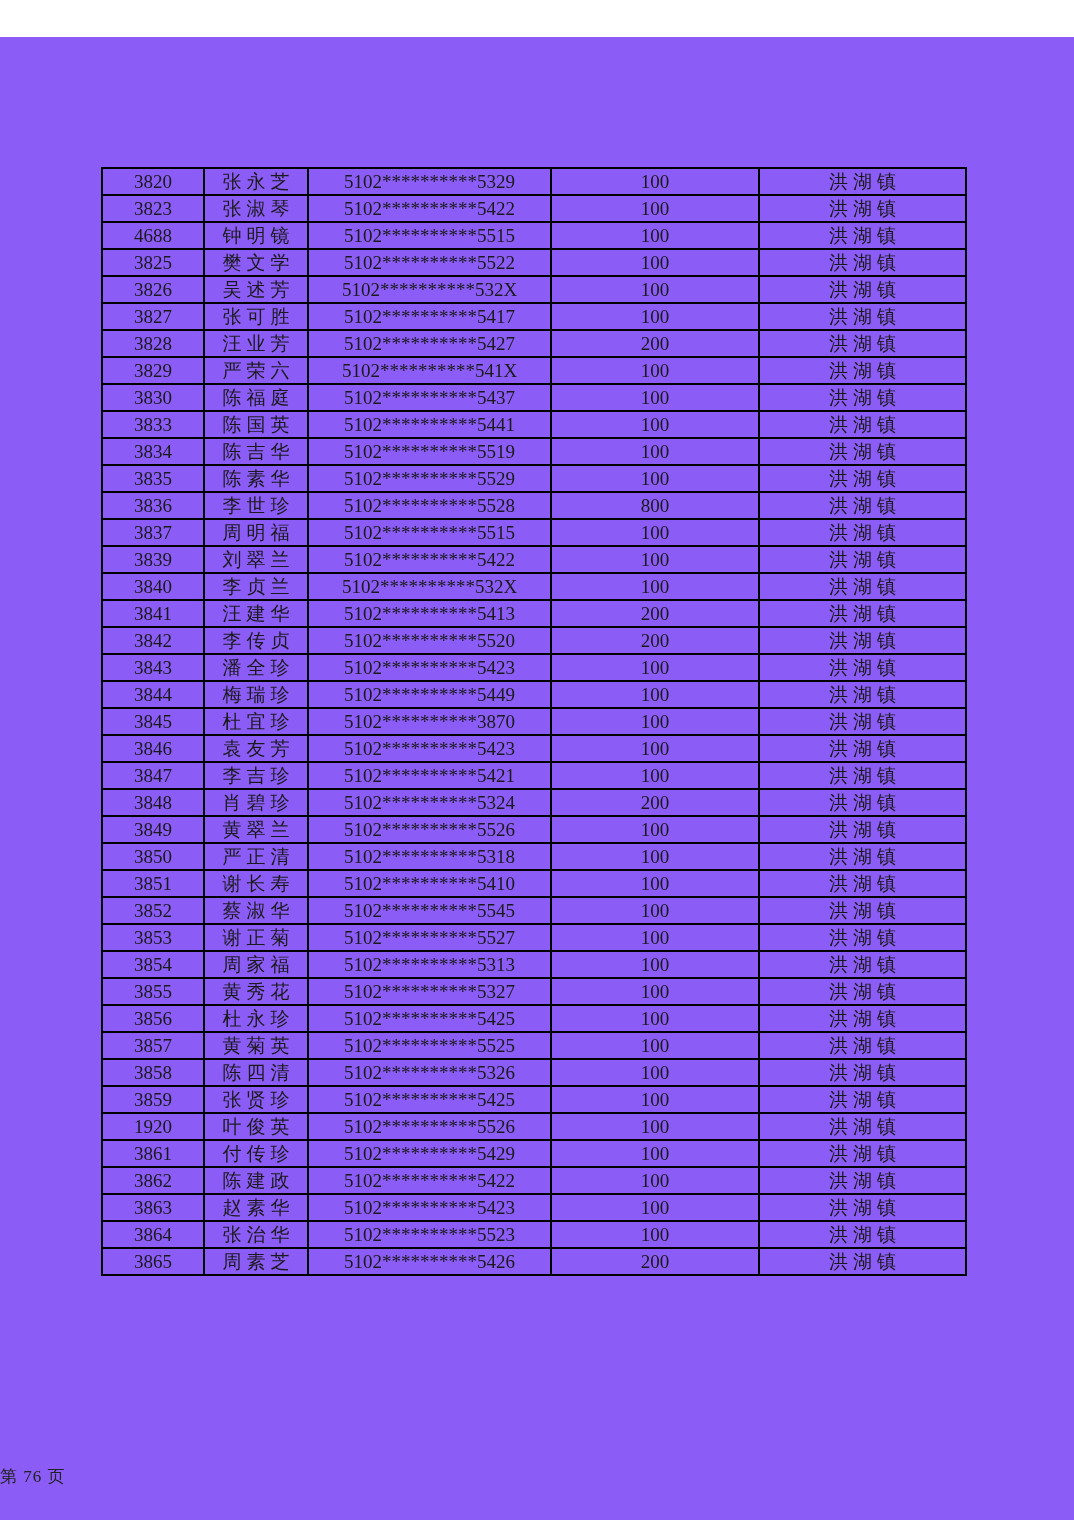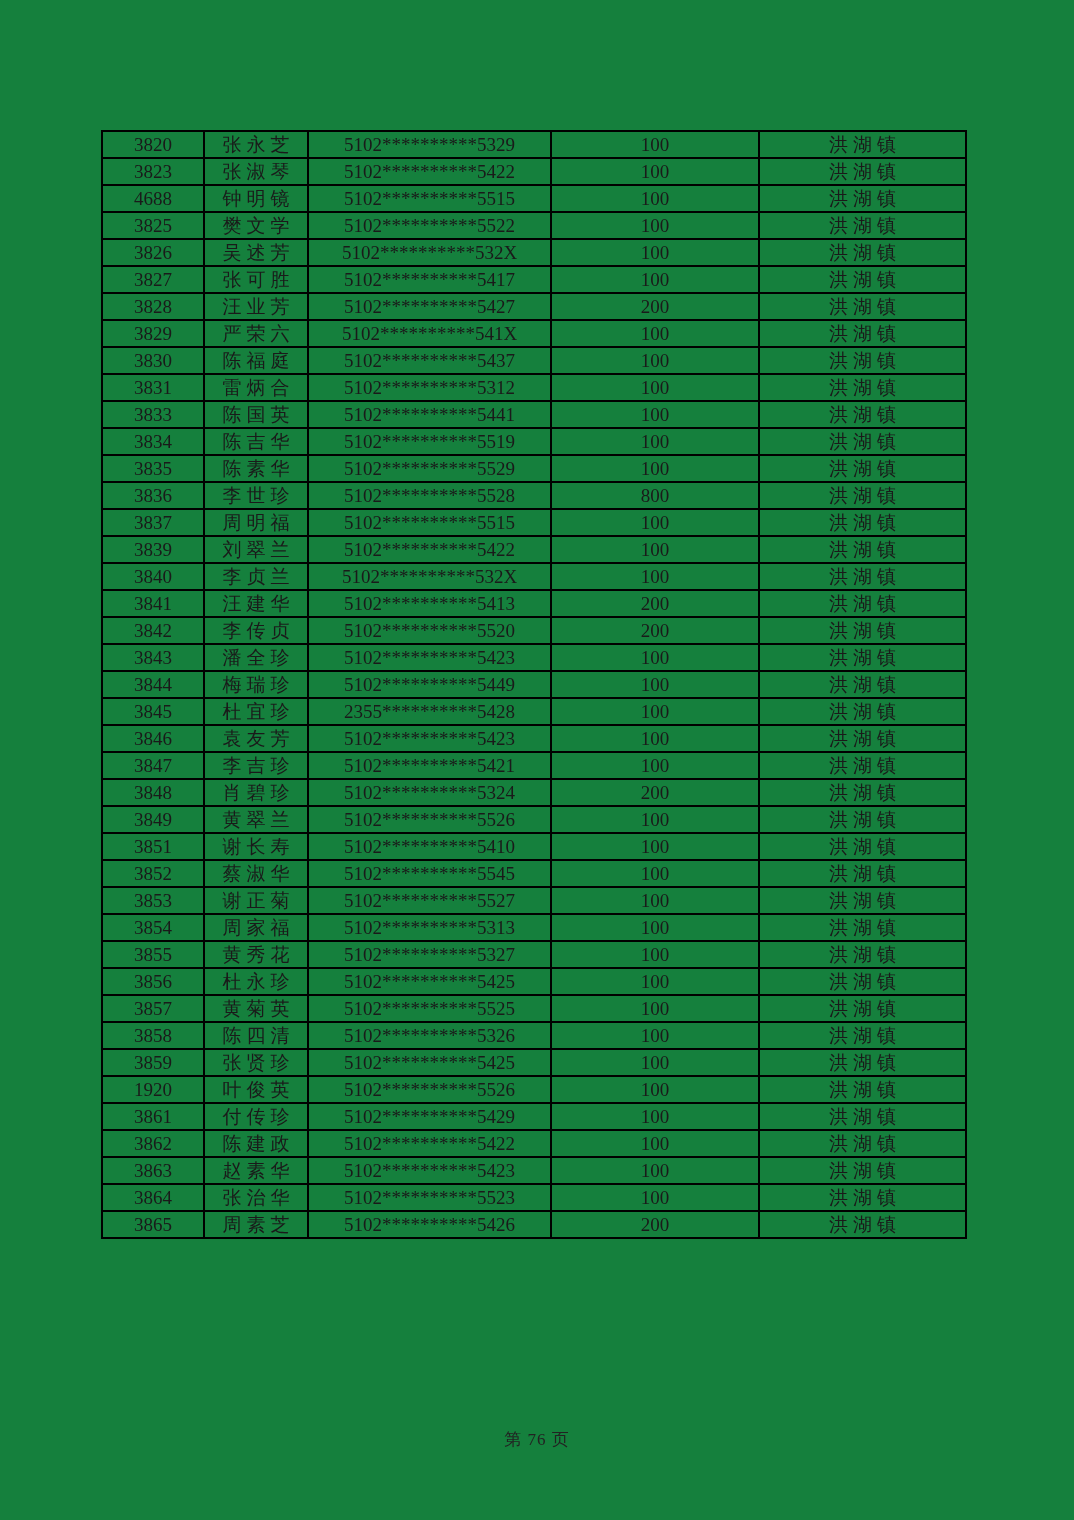"3820" .page { background: #15803d -> #8b5cf6; margin-top: none -> 37px }
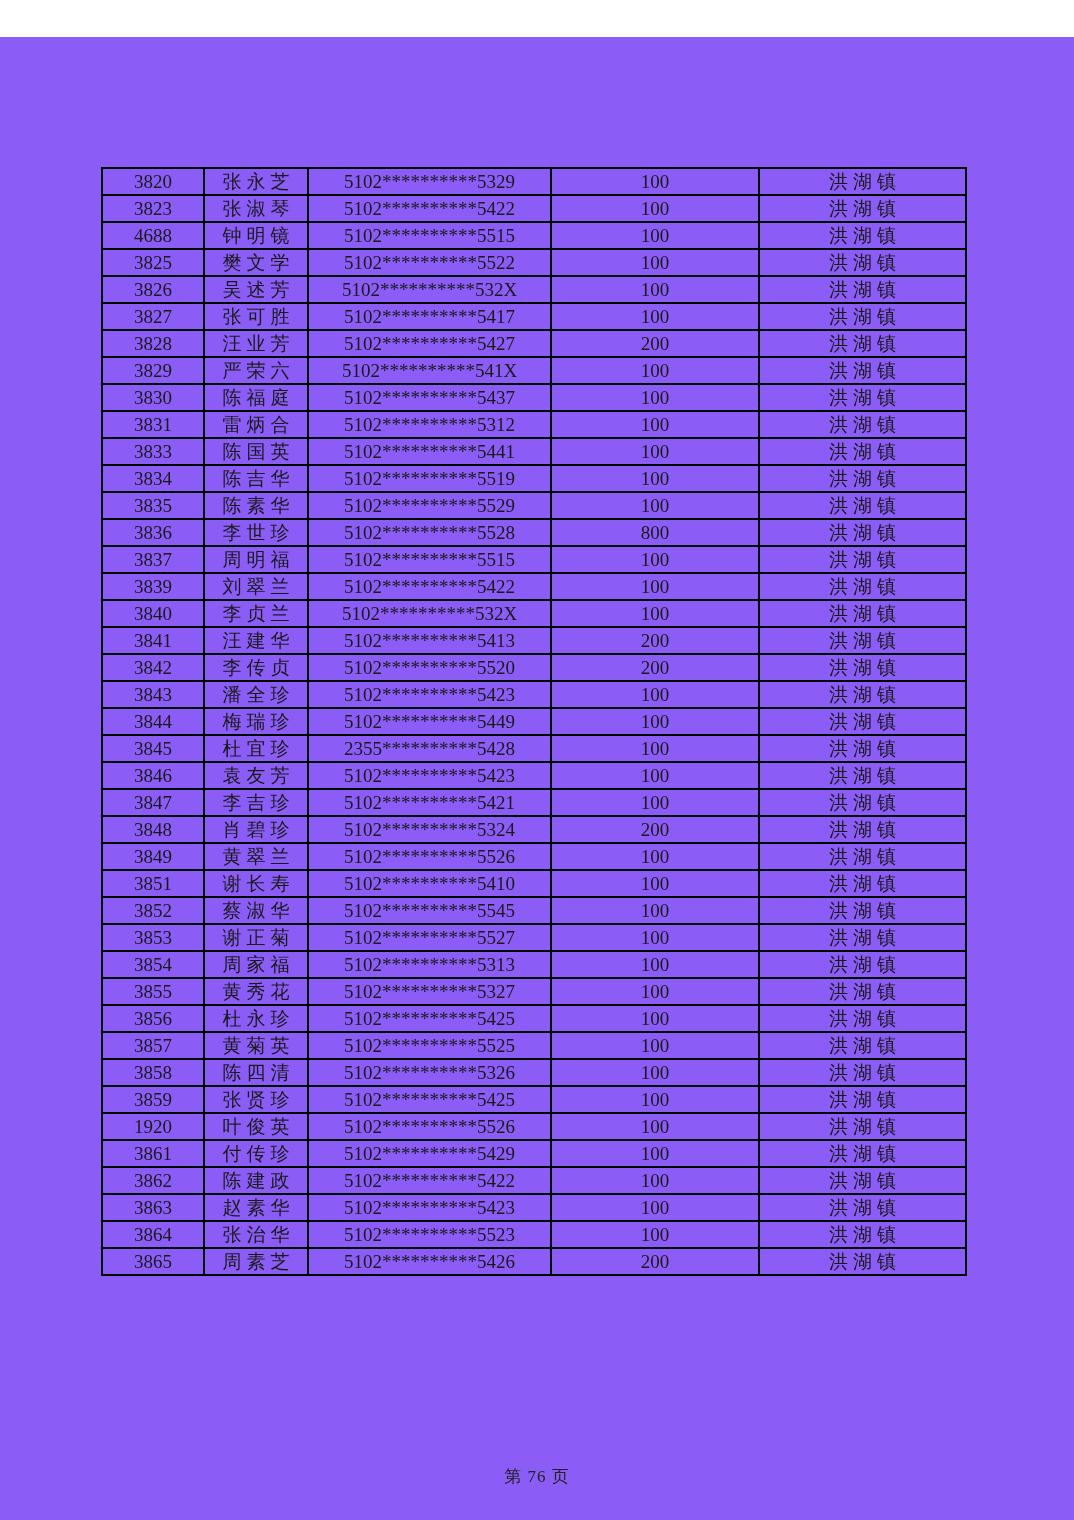"3831" tr { html: <tr> <td>3831</td> <td>雷炳合</td> <td>5102**********5312</td> <td>100</td> <td>洪湖镇</td> </tr> -> none }
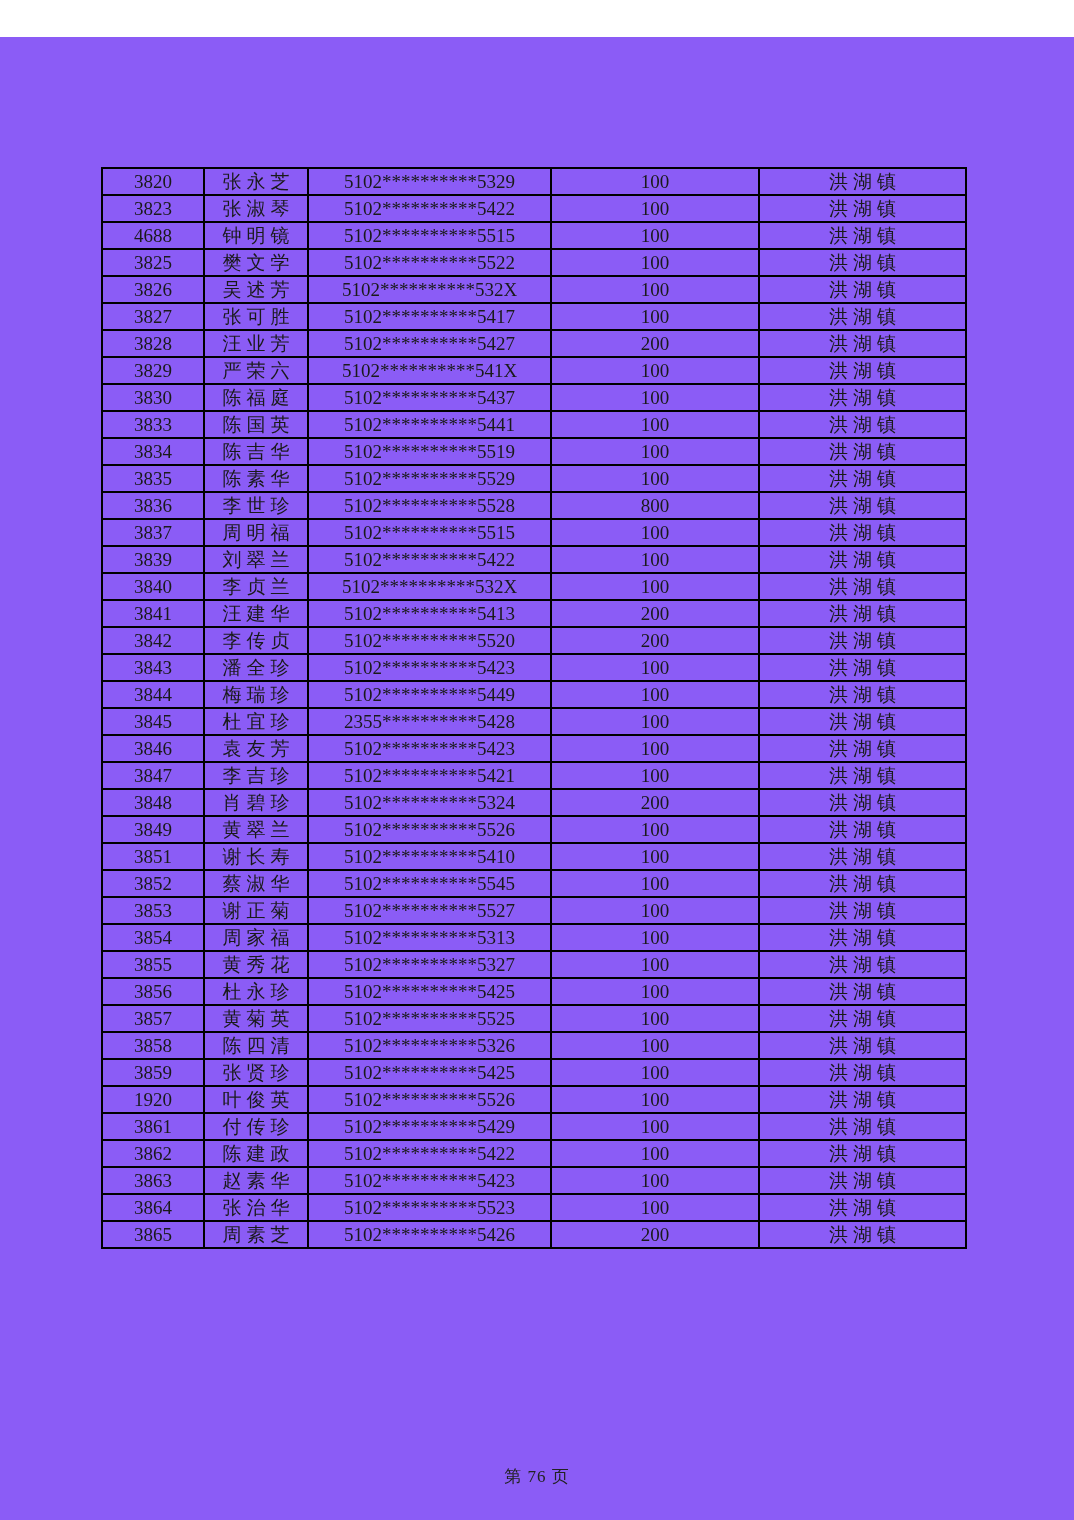"2355**********5428" td.c2 { text: 2355**********5428 -> 5102**********3870 }
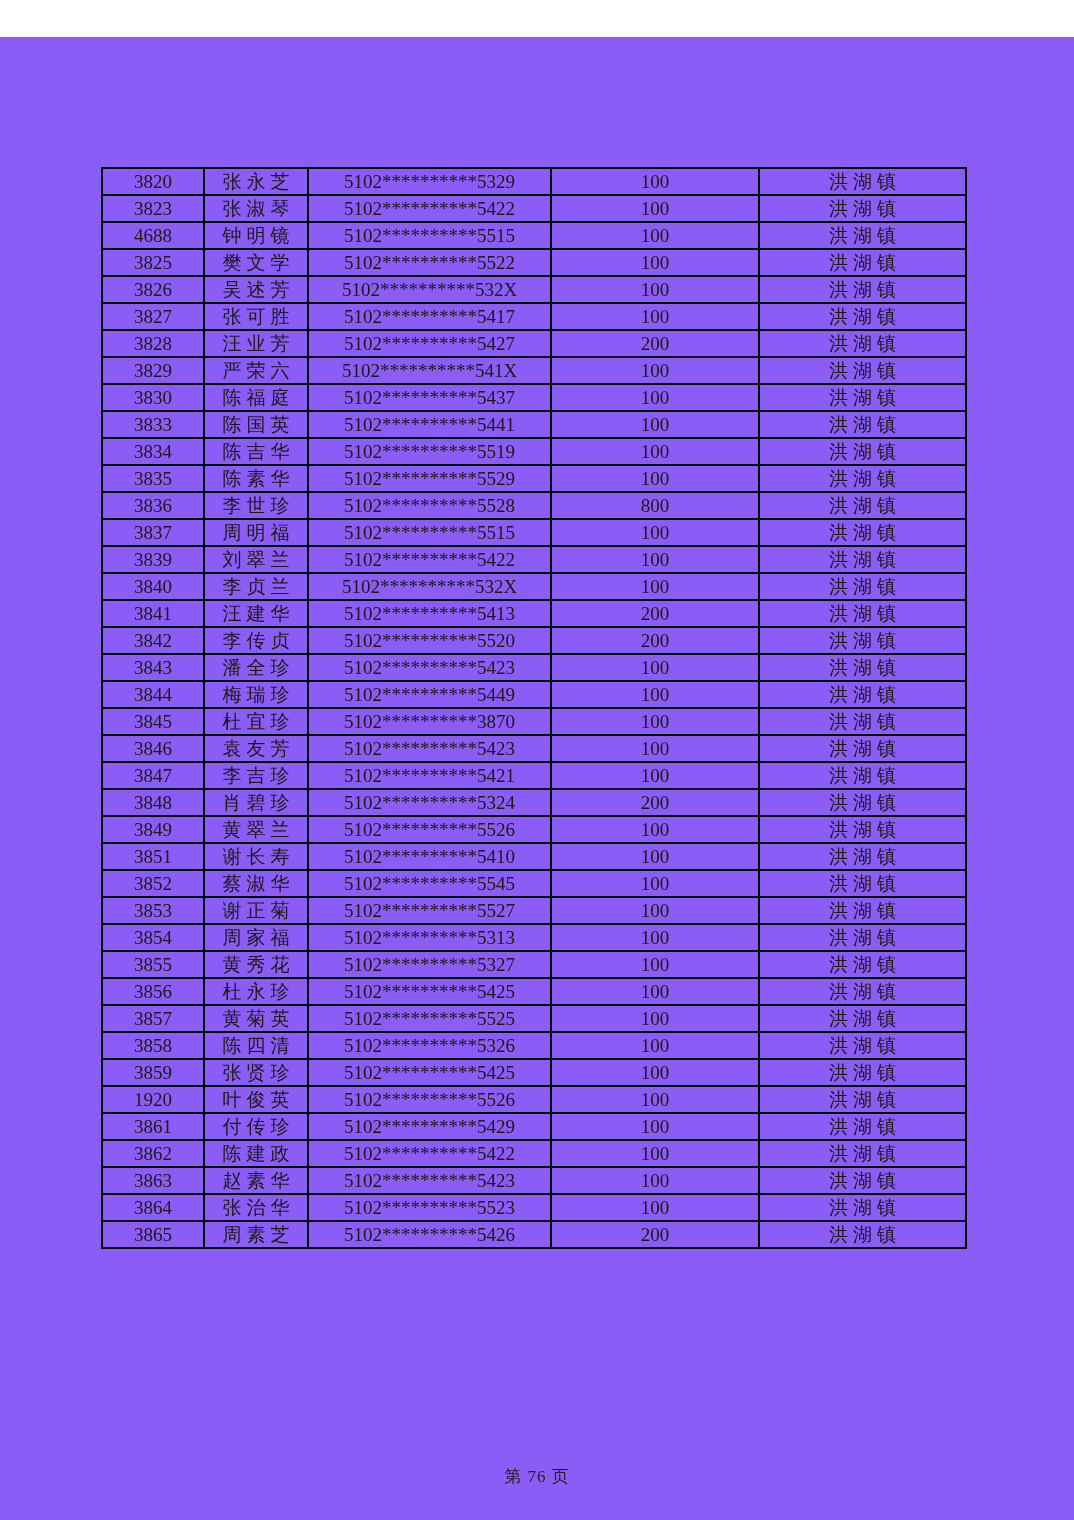"3850" tr { html: none -> <tr> <td>3850</td> <td>严正清</td> <td>5102**********5318</td> <td>100</td> <td>洪湖镇</td> </tr> }
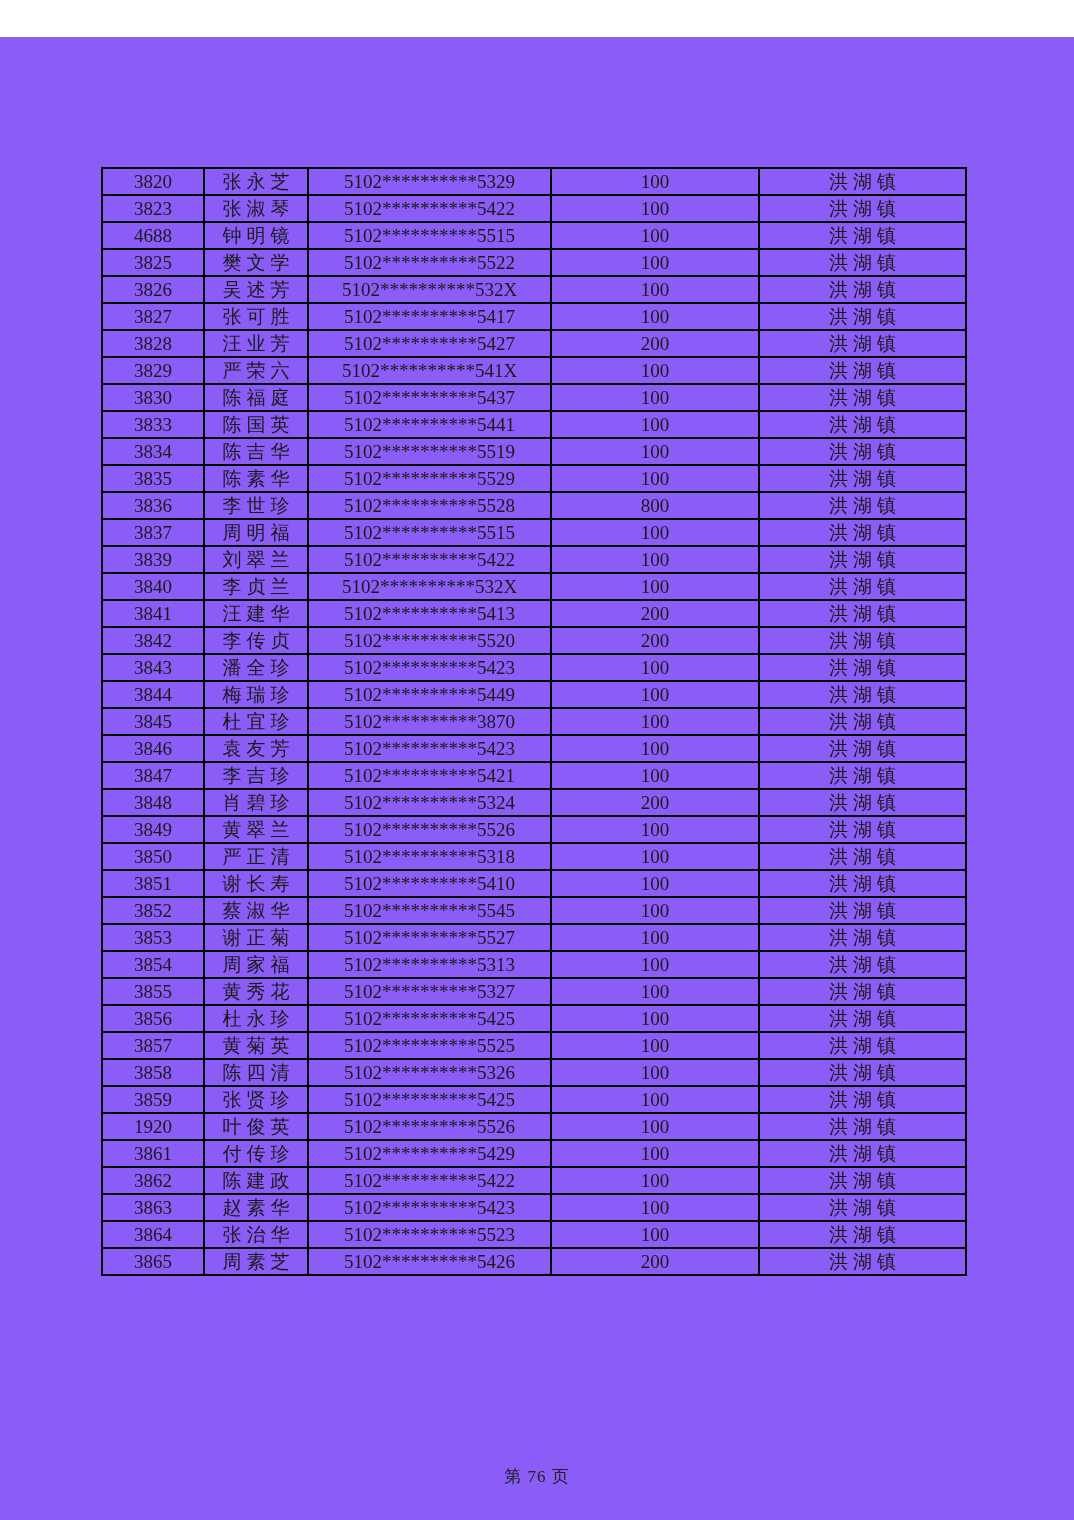"第 76 页" .footer { text-align: center -> none }
